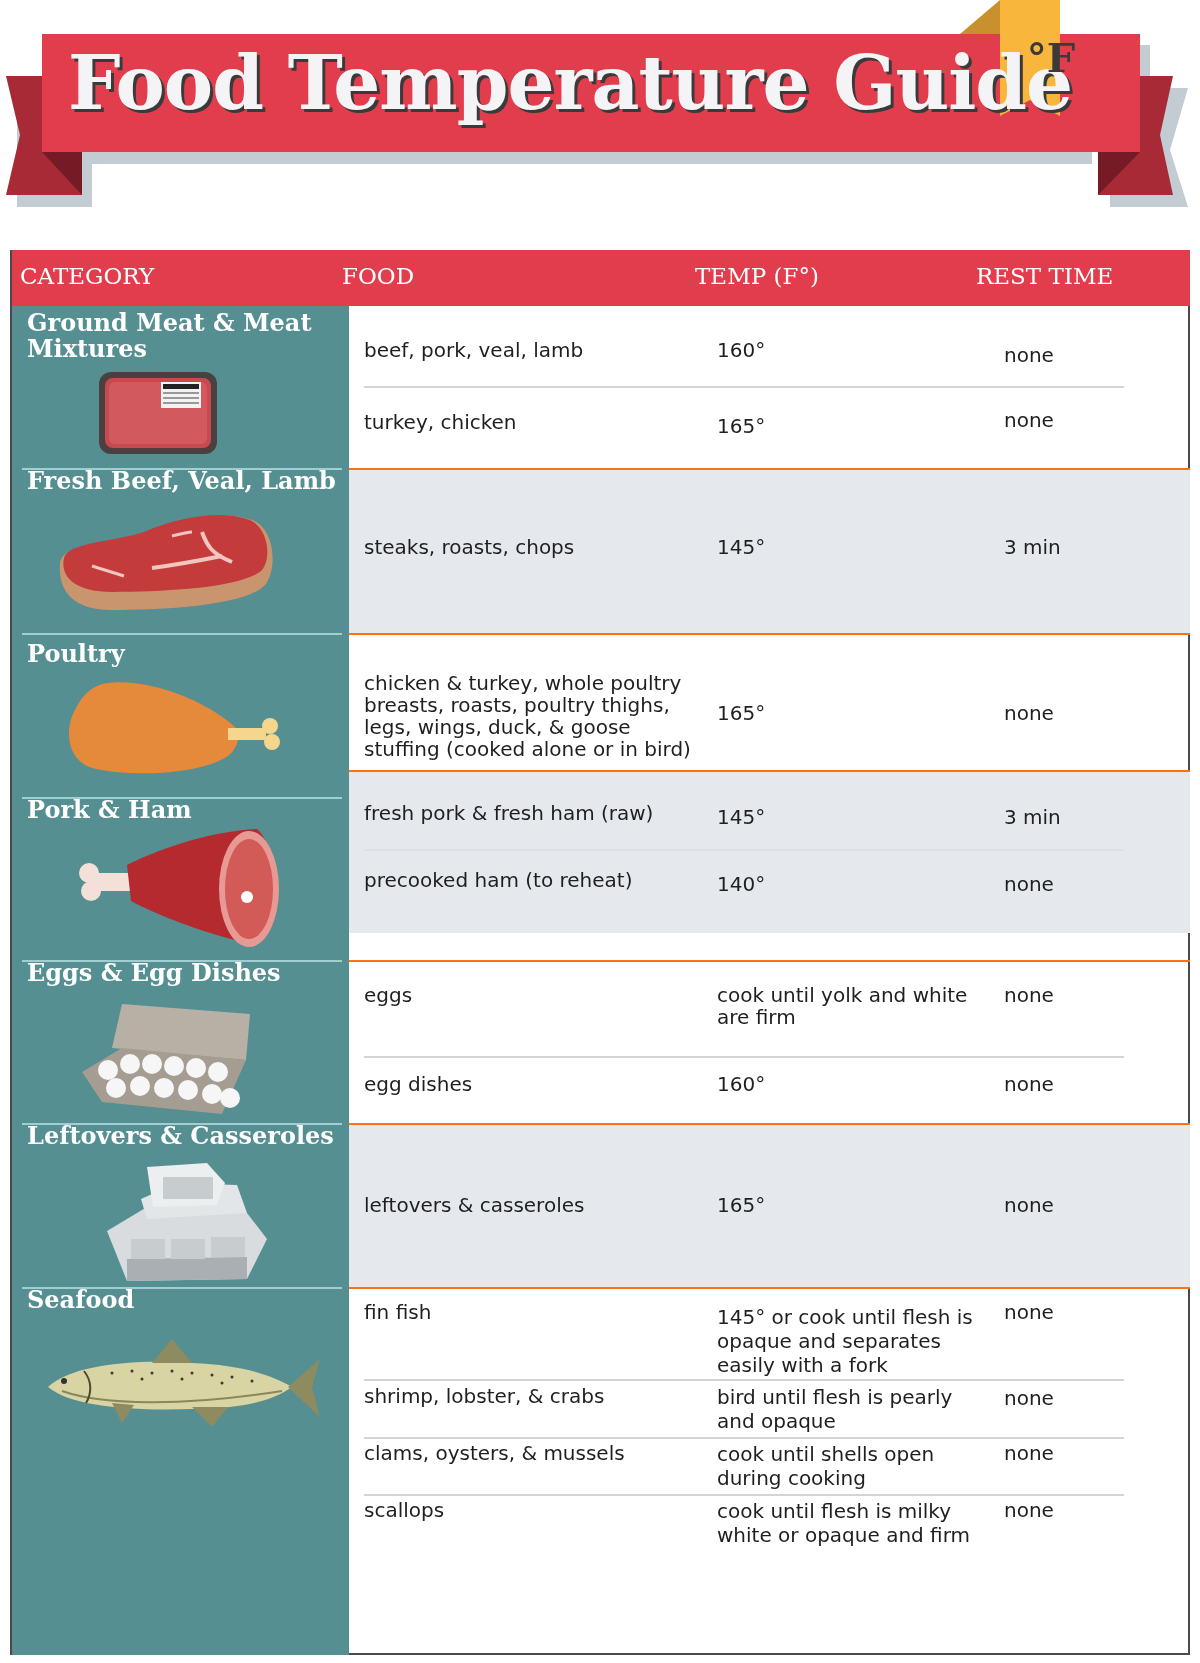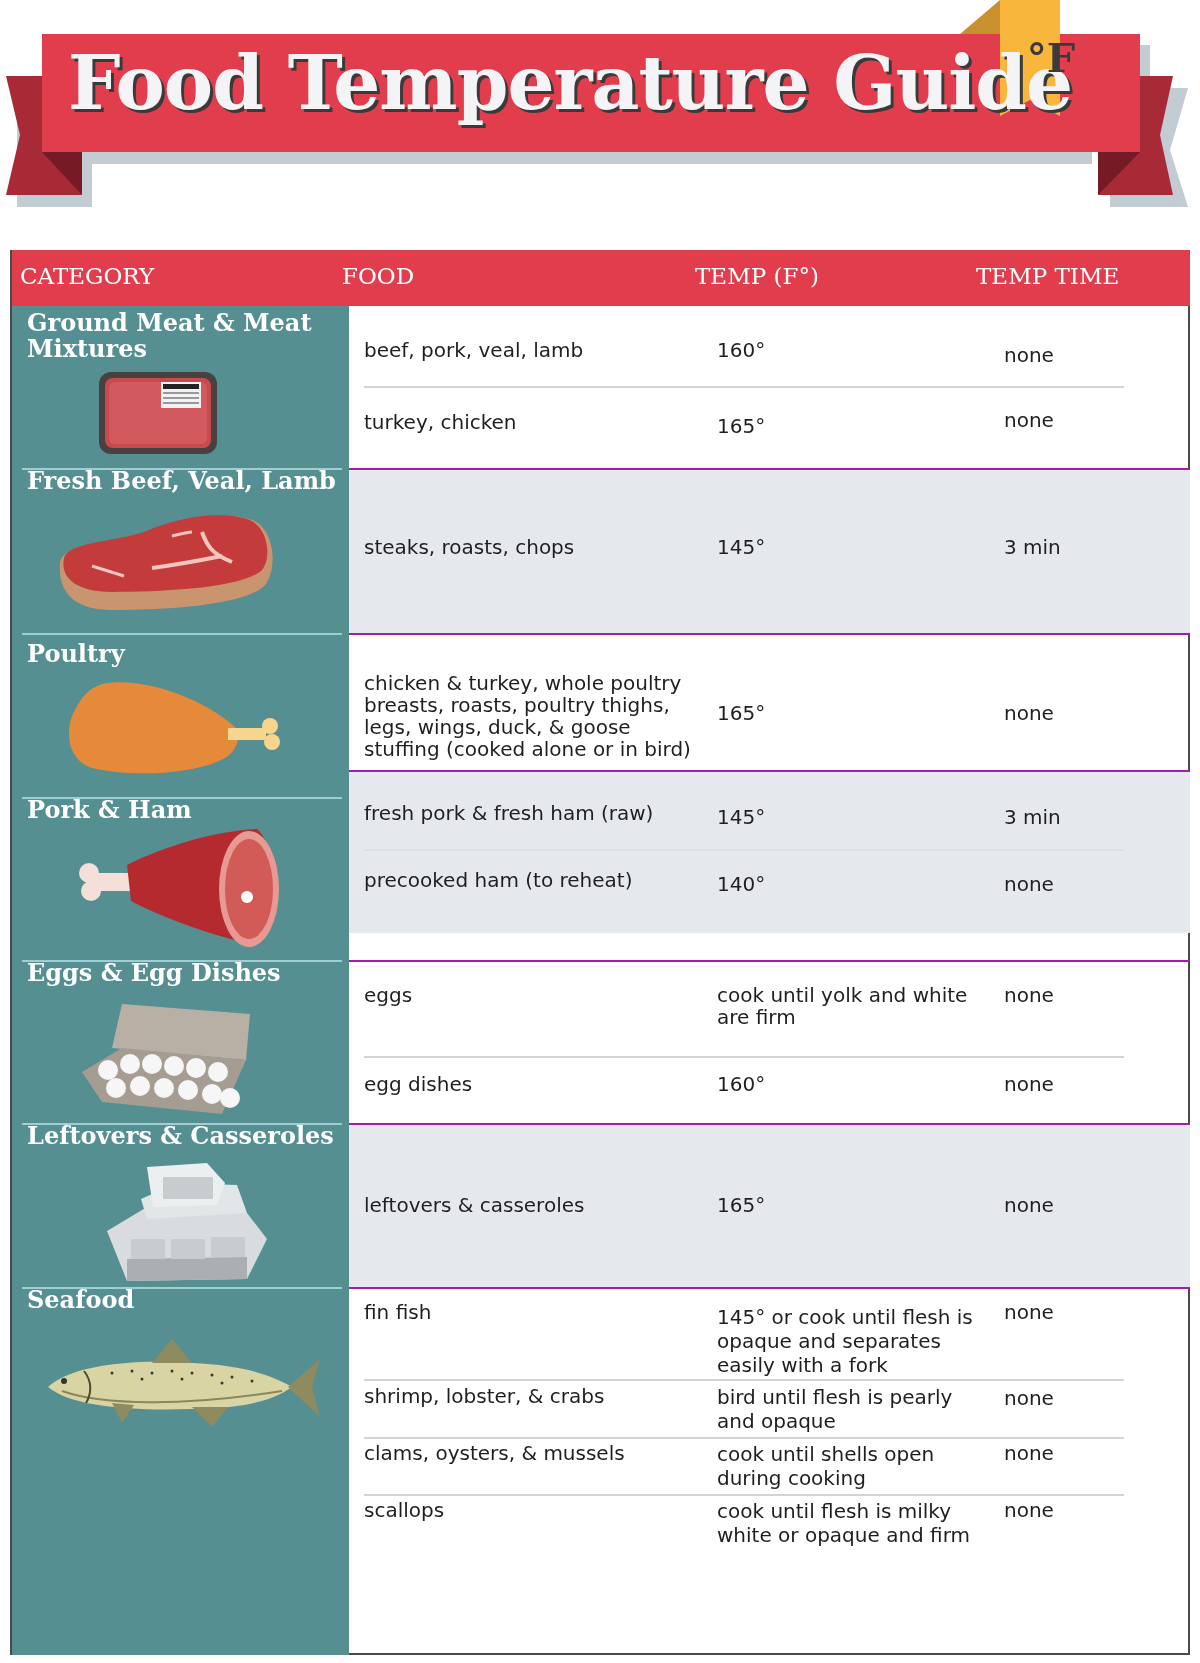"TEMP TIME" span { text: TEMP -> REST }
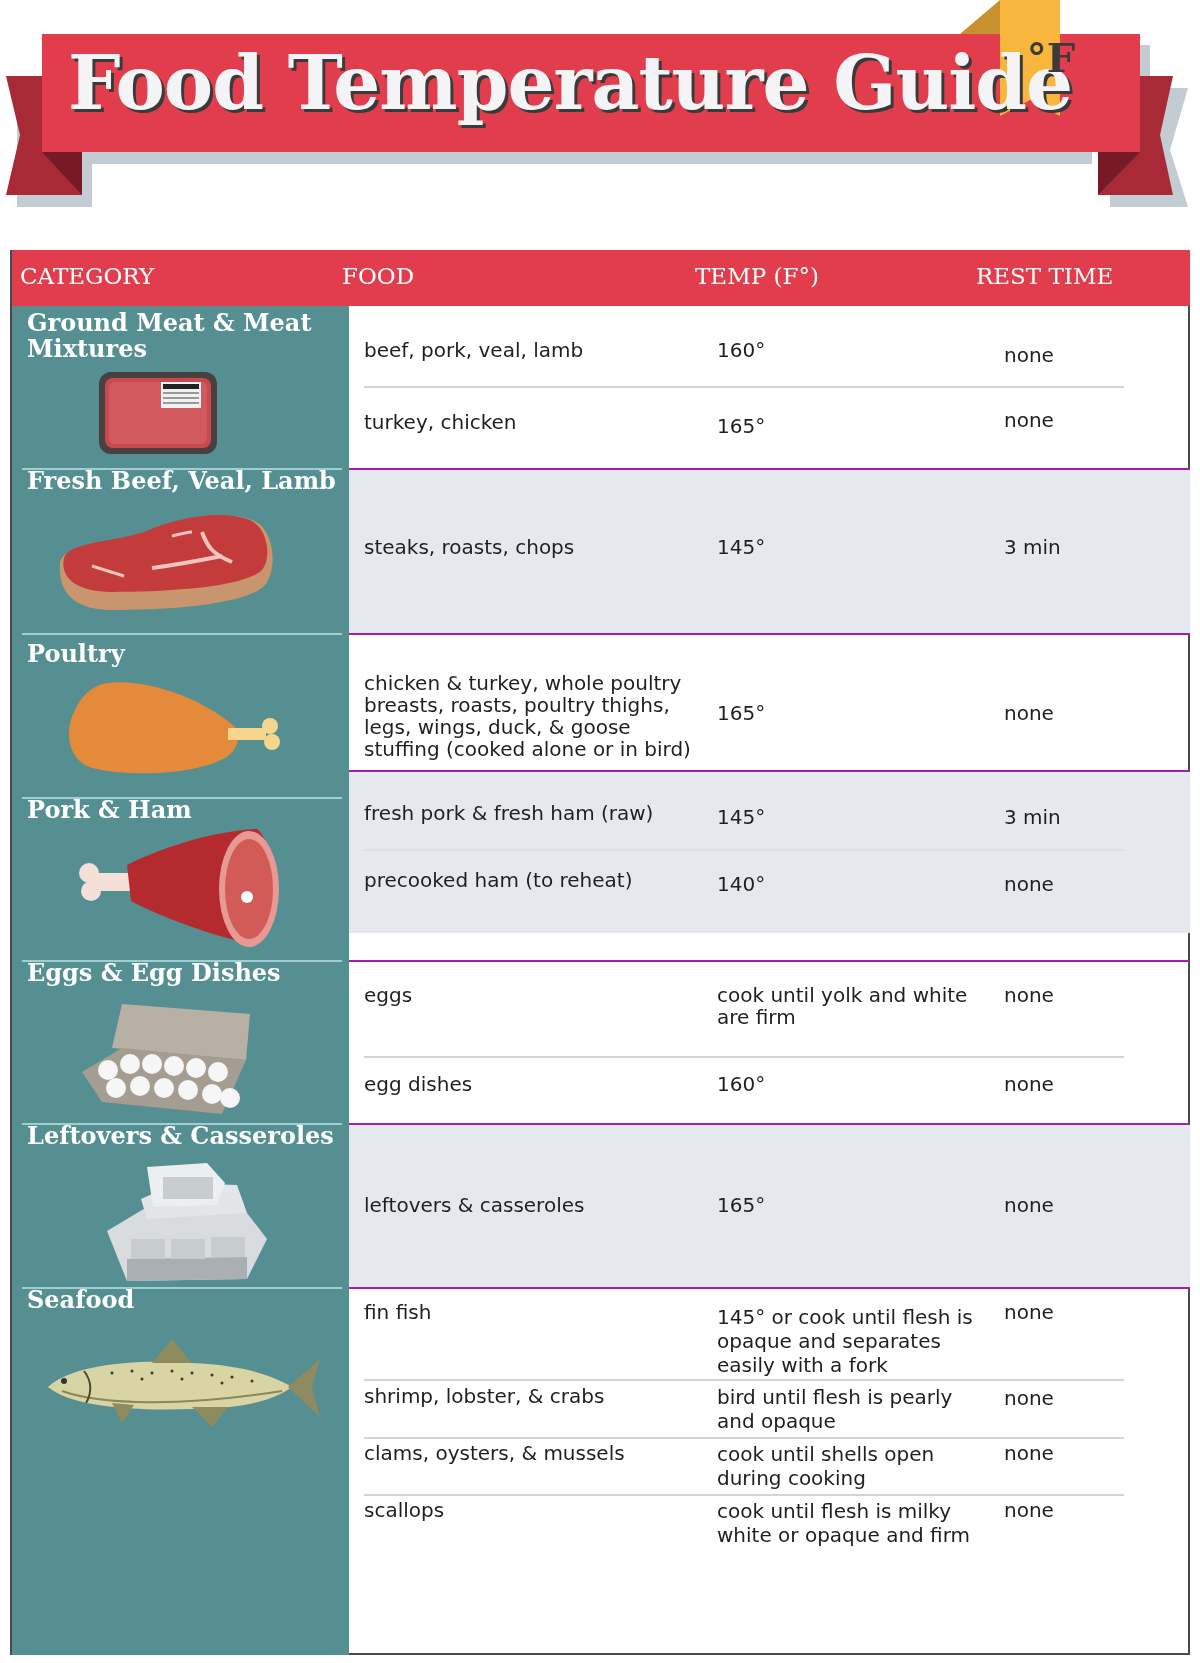"steaks, roasts, chops" .group.top-border { border-top: 2px solid #a21caf -> 2px solid #f97316 }
